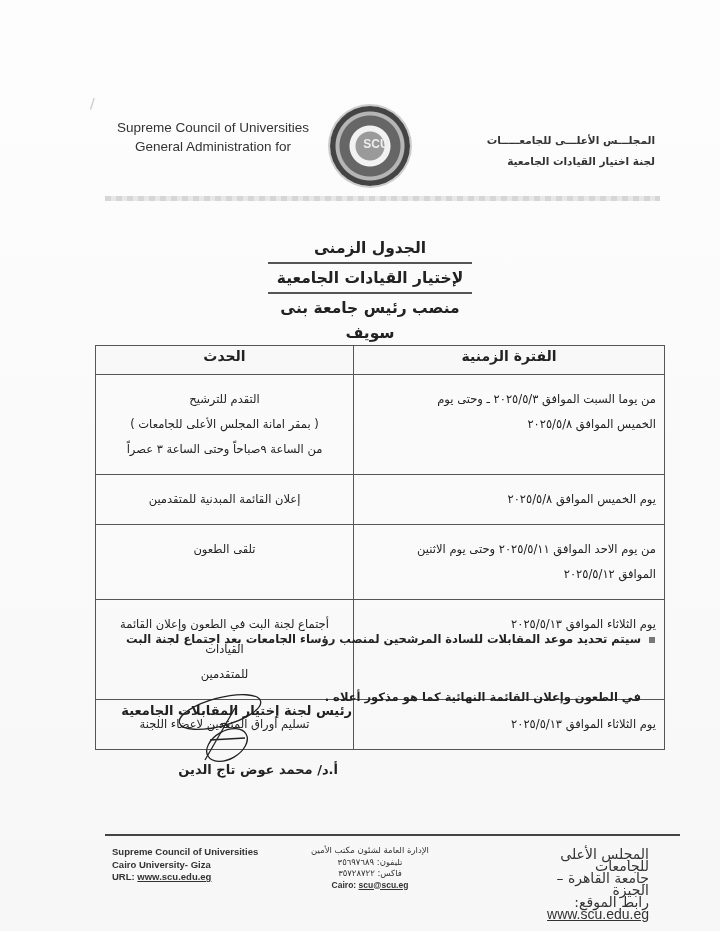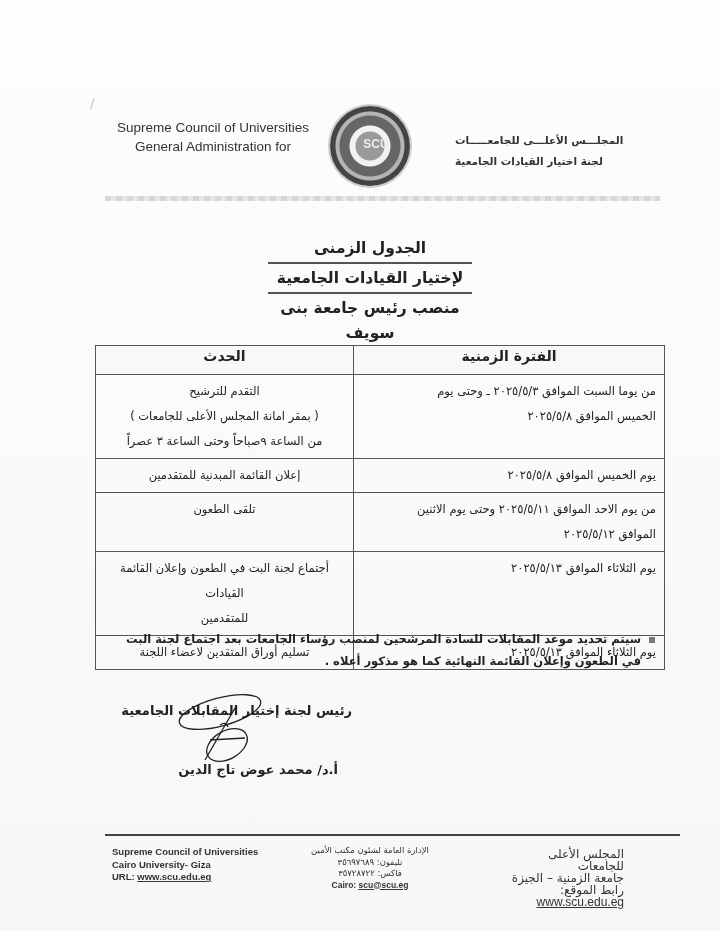"المجلـــس الأعلـــى للجامعـــــات" .hdr-ar { text-align: left -> right }
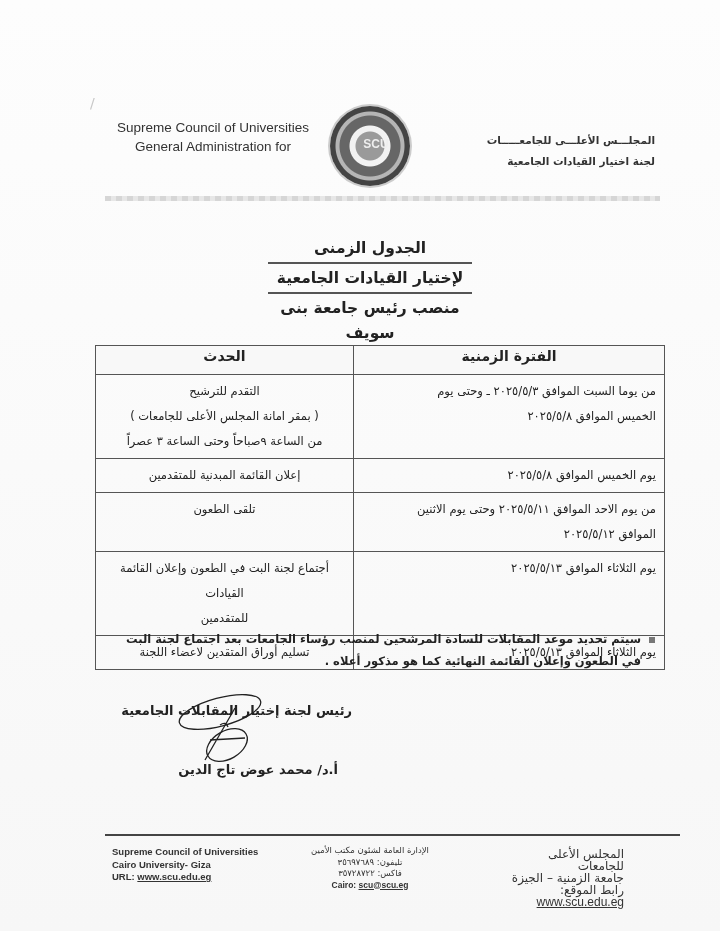"التقدم للترشيح" .tbl th, .tbl td { padding: 4px 8px -> 12px 8px }
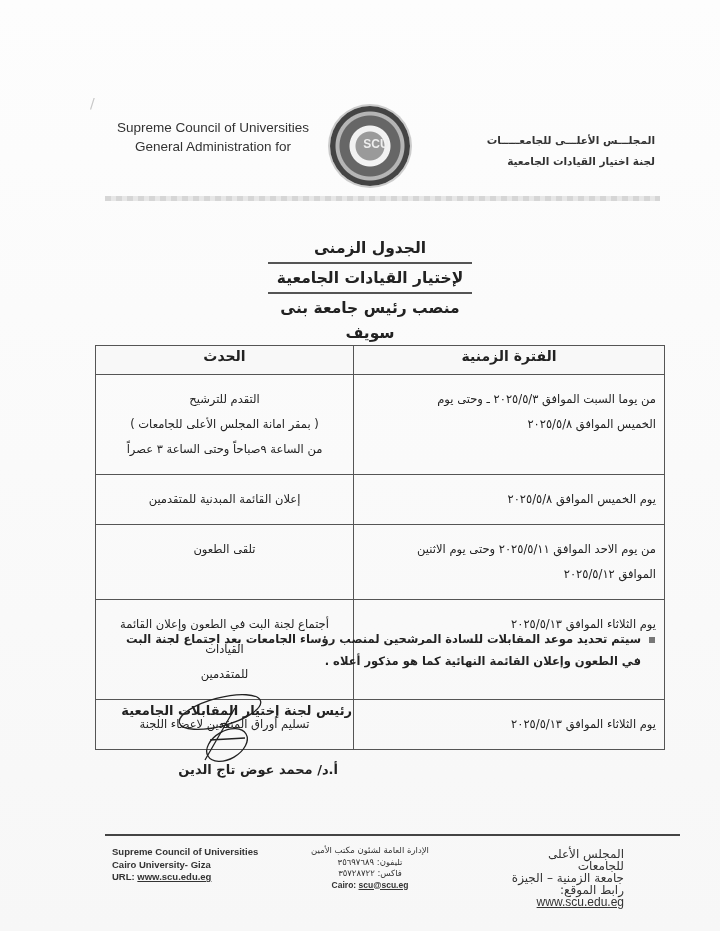"في الطعون وإعلان القائمة النهائية" div { margin-top: none -> 36px }
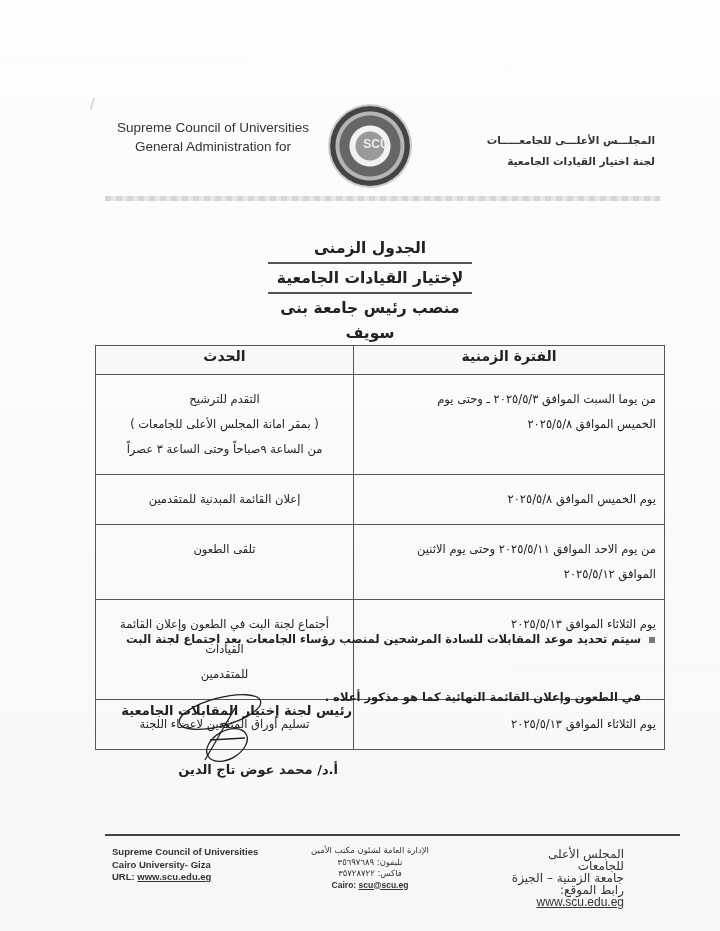"المجلس الأعلى للجامعات" .ftr-ar { font-size: 12px -> 14px; left: 499px -> 524px }
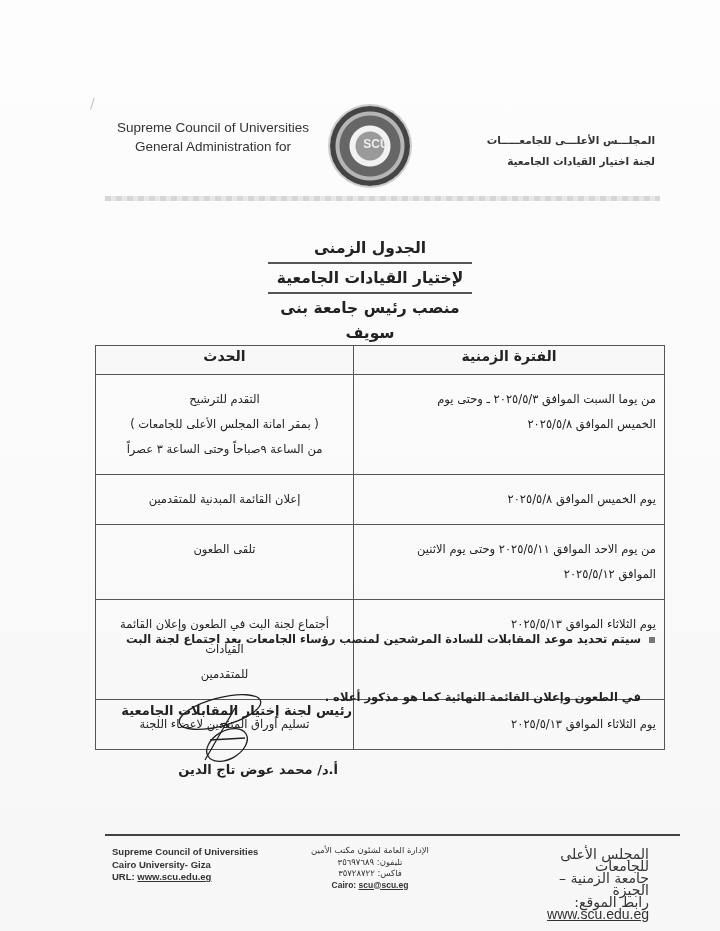"جامعة الزمنية – الجيزة" div { text: الزمنية -> القاهرة }
